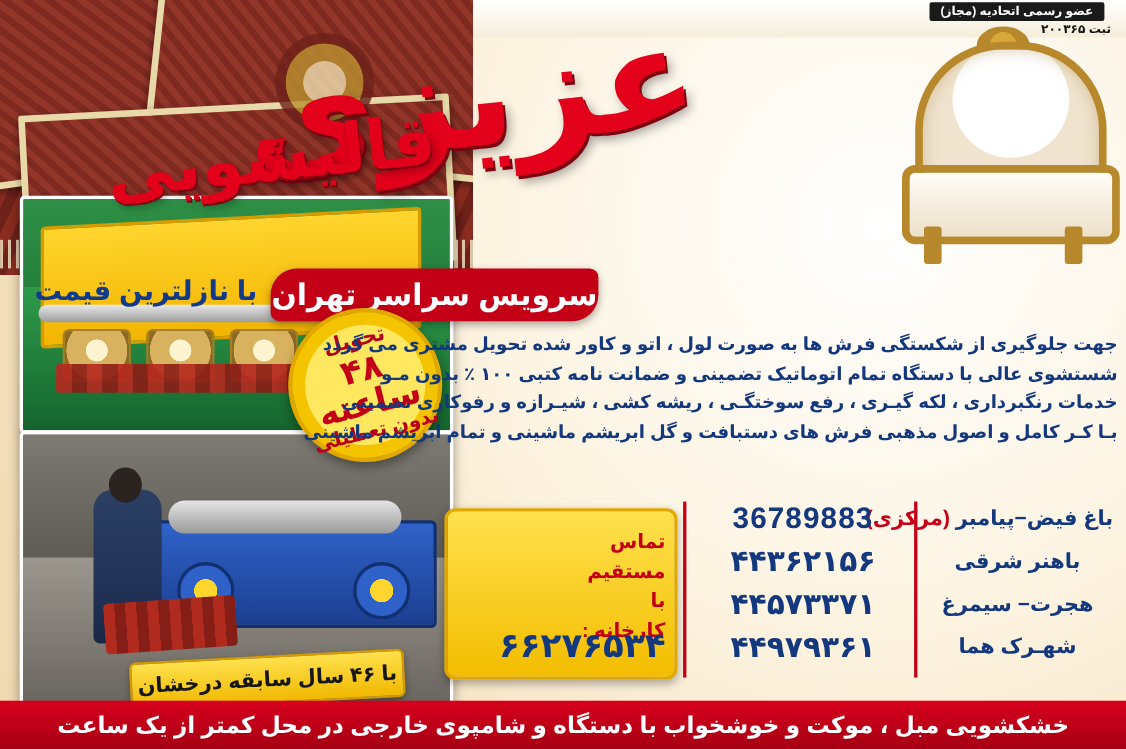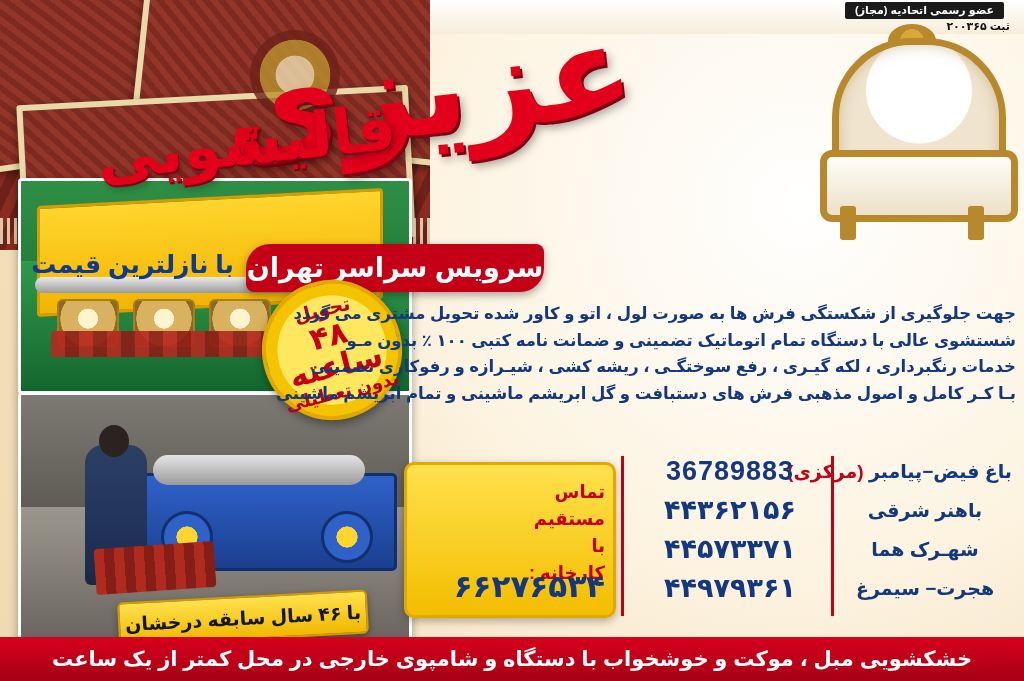"شهـرک هما" div { order: before "هجرت− سیمرغ" -> after "هجرت− سیمرغ" }
